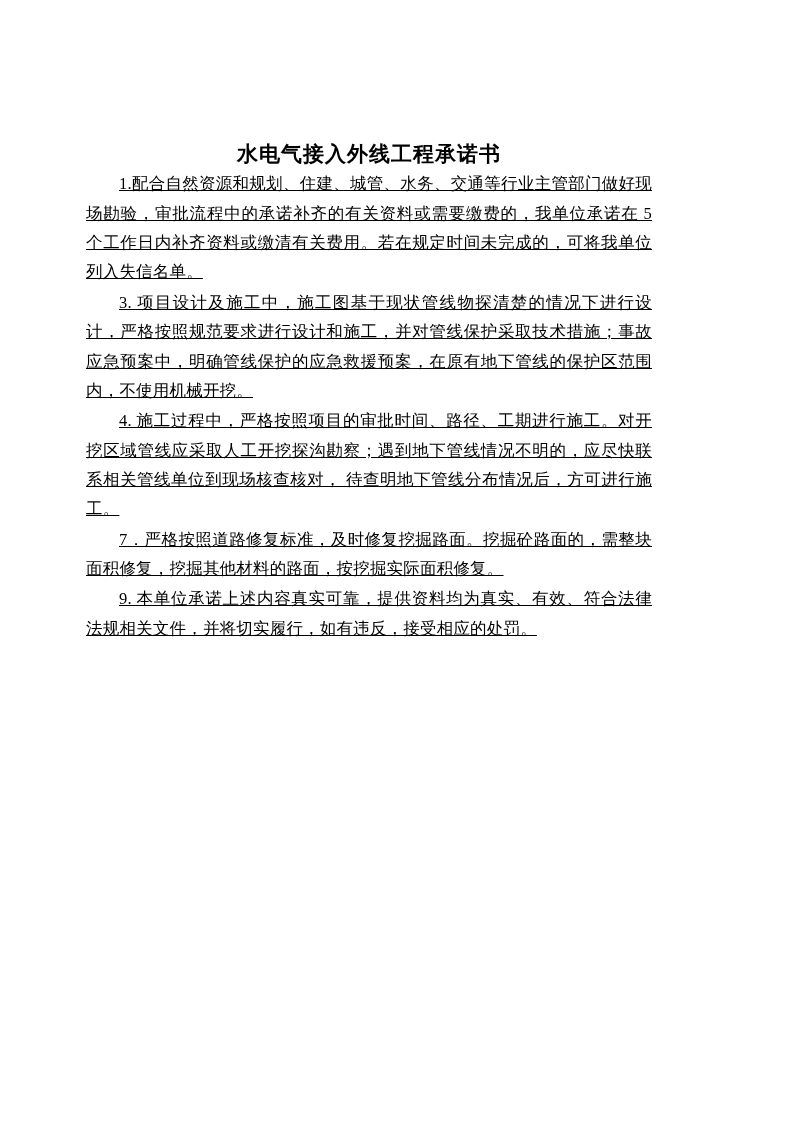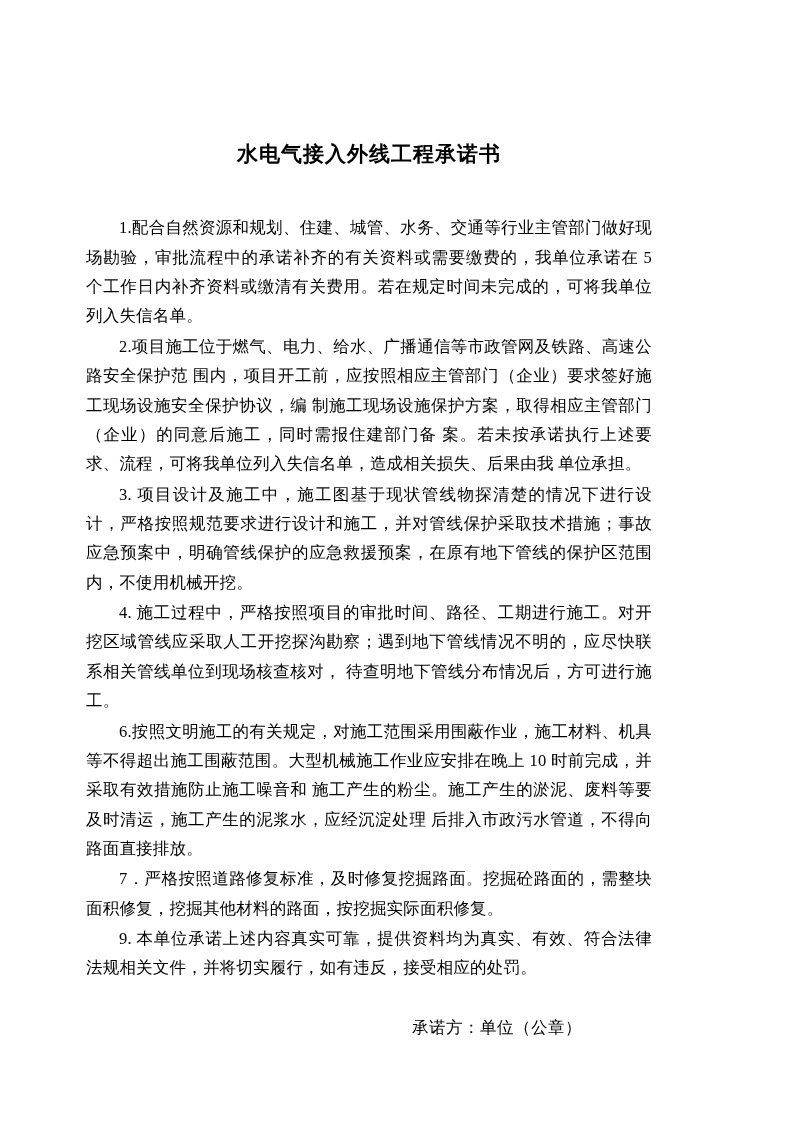"1.配合自然资源和规划、住建、城管、水务、交通等行业主管部门做好现场勘验，审批流" .body-block { margin-top: 44px -> none; text-decoration: none -> underline }
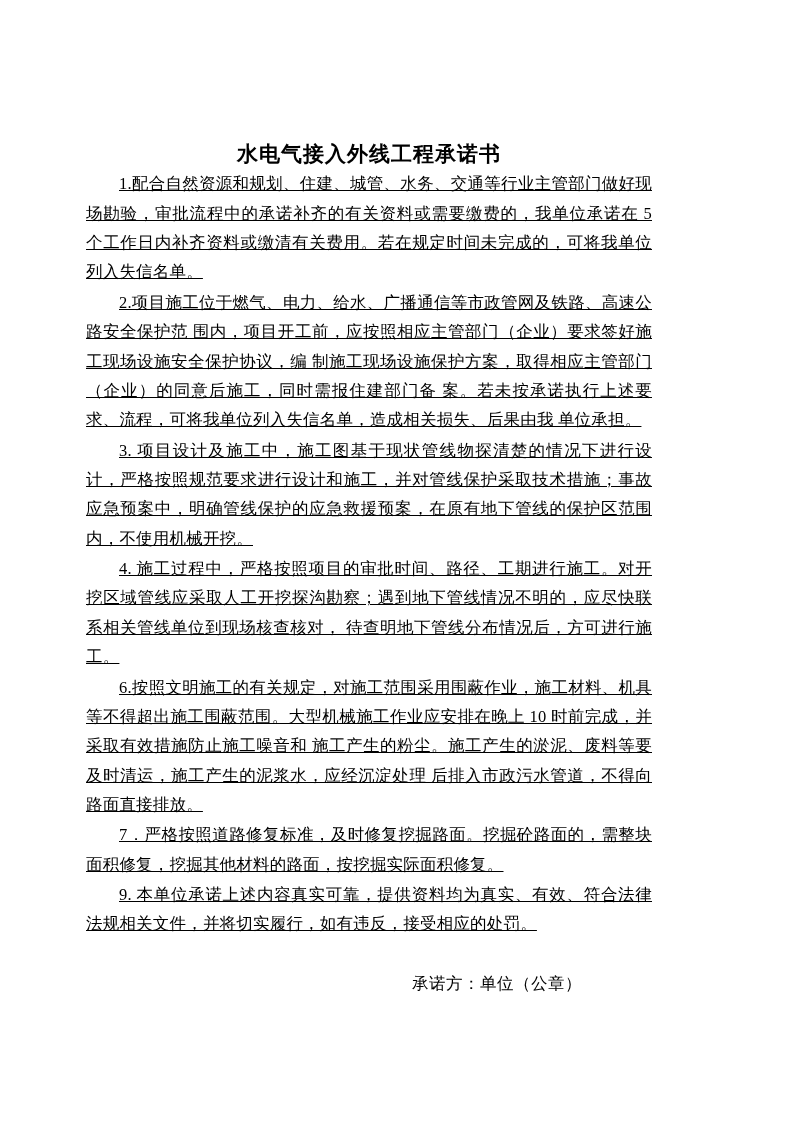"2.项目施工位于燃气、电力、给水、广播通信等市政管网及铁路、高速公路安全保护范" p.para { html: <p>2.项目施工位于燃气、电力、给水、广播通信等市政管网及铁路、高速公路安全保护范 围内，项目开工前，应按照相应主管部门（企业）要求签好施工现场设施安全保护协议，编 制施工现场设施保护方案，取得相应主管部门（企业）的同意后施工，同时需报住建部门备 案。若未按承诺执行上述要求、流程，可将我单位列入失信名单，造成相关损失、后果由我 单位承担。</p> -> none }
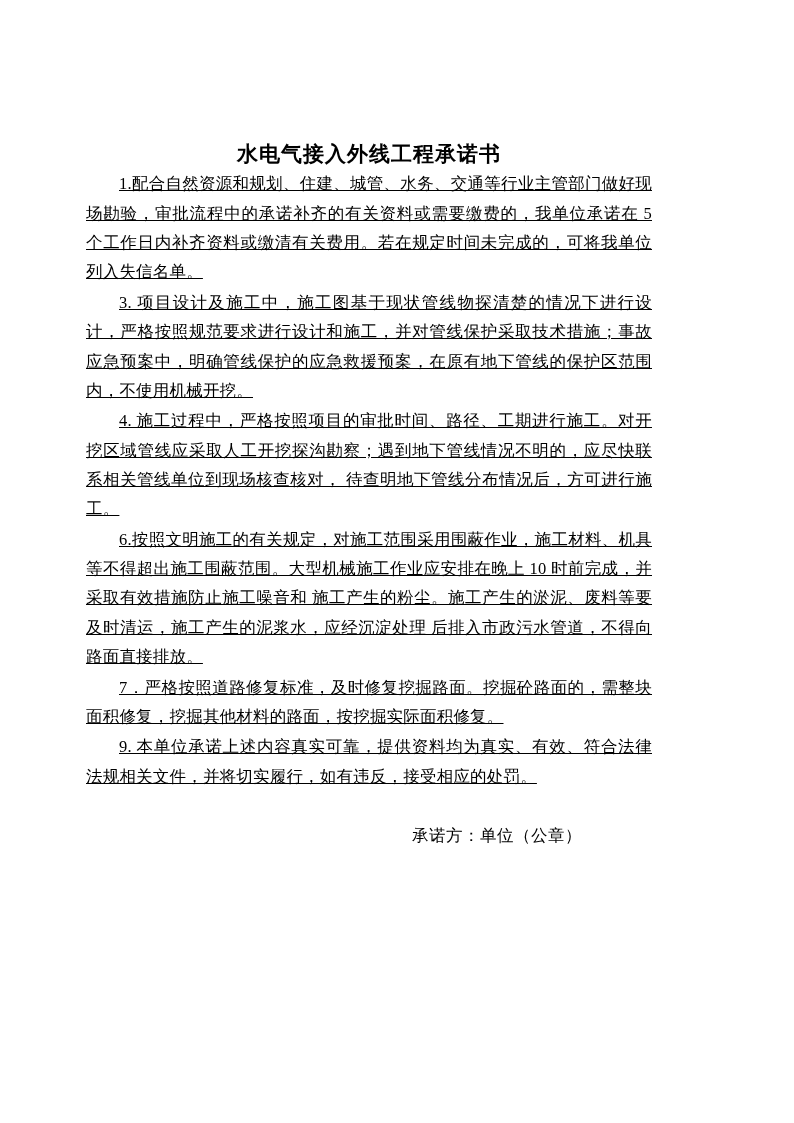"6.按照文明施工的有关规定，对施工范围采用围蔽作业，施工材料、机具等不得超出施工" p.para { html: <p>6.按照文明施工的有关规定，对施工范围采用围蔽作业，施工材料、机具等不得超出施工围蔽范围。大型机械施工作业应安排在晚上 10 时前完成，并采取有效措施防止施工噪音和 施工产生的粉尘。施工产生的淤泥、废料等要及时清运，施工产生的泥浆水，应经沉淀处理 后排入市政污水管道，不得向路面直接排放。</p> -> none }
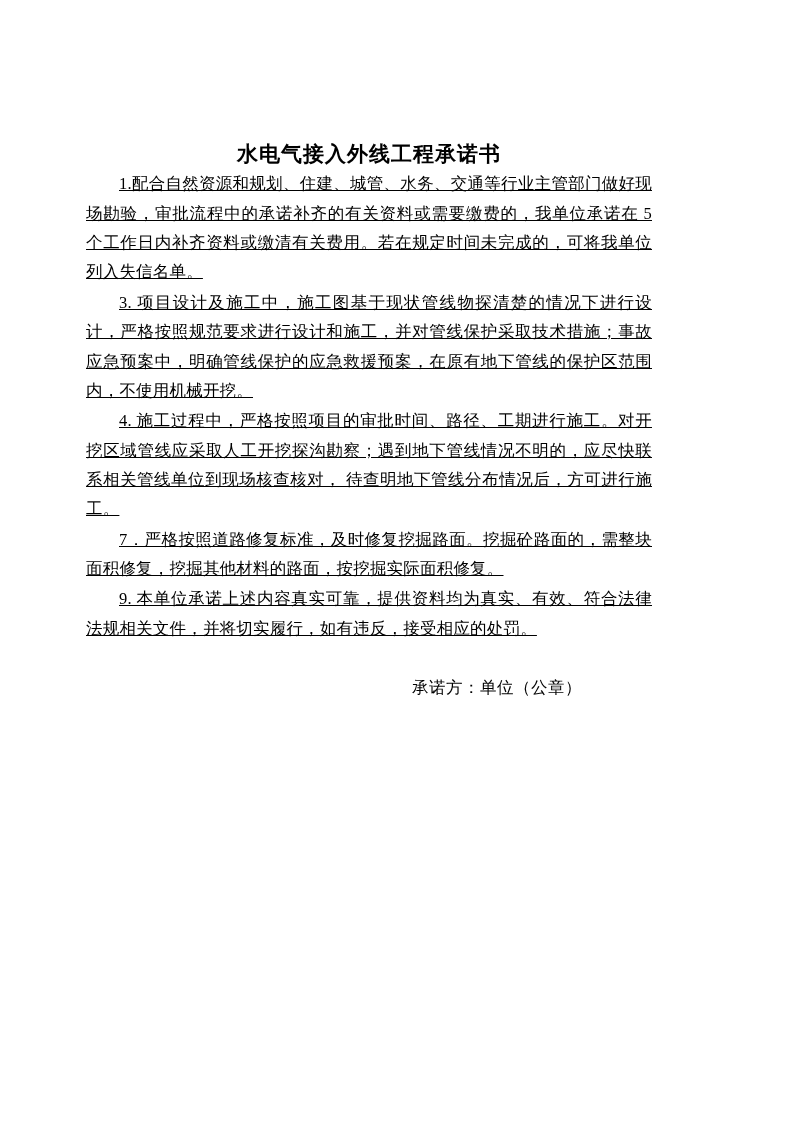"承诺方：单位（公章）" div.signature { html: <div>承诺方：单位（公章）</div> -> none }
